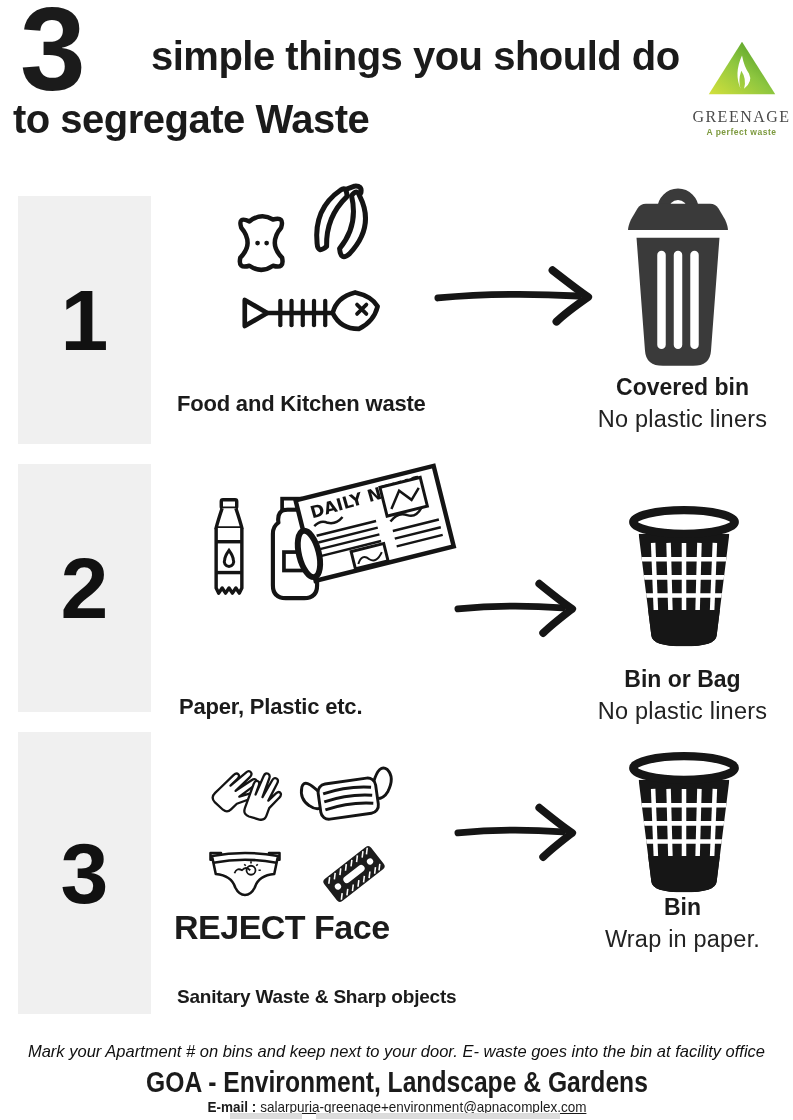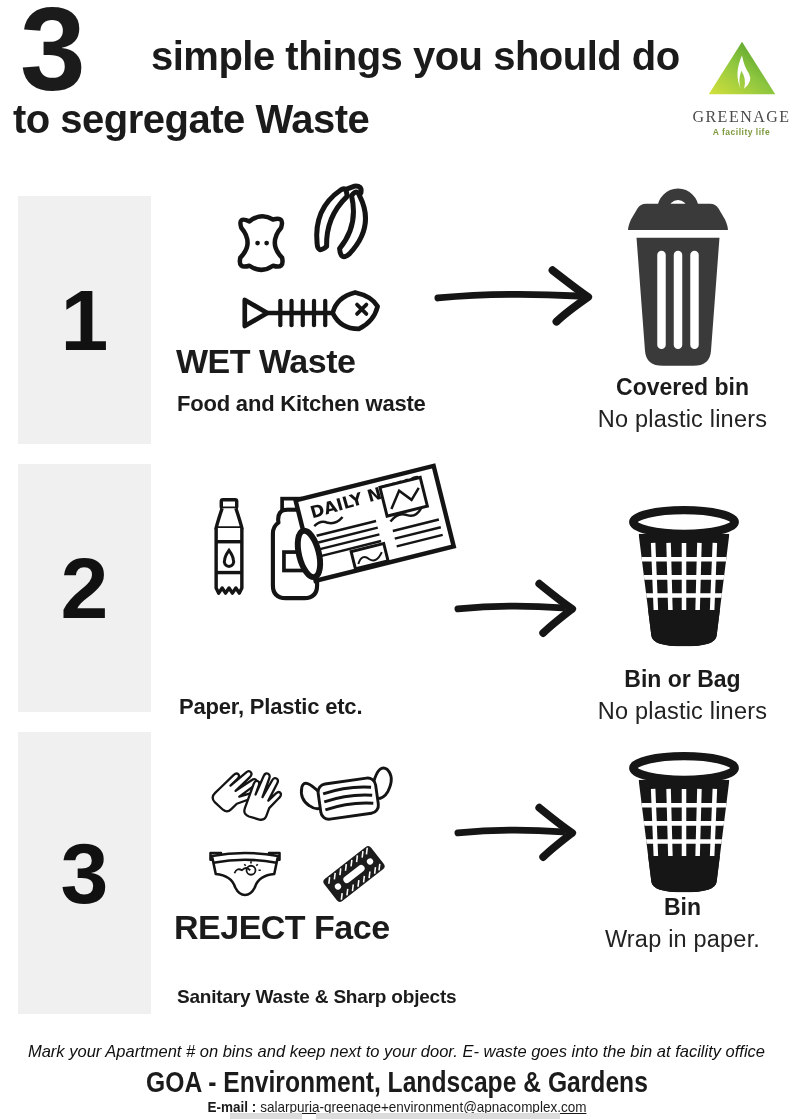"A facility life" span.logo-tag { text: facility life -> perfect waste }
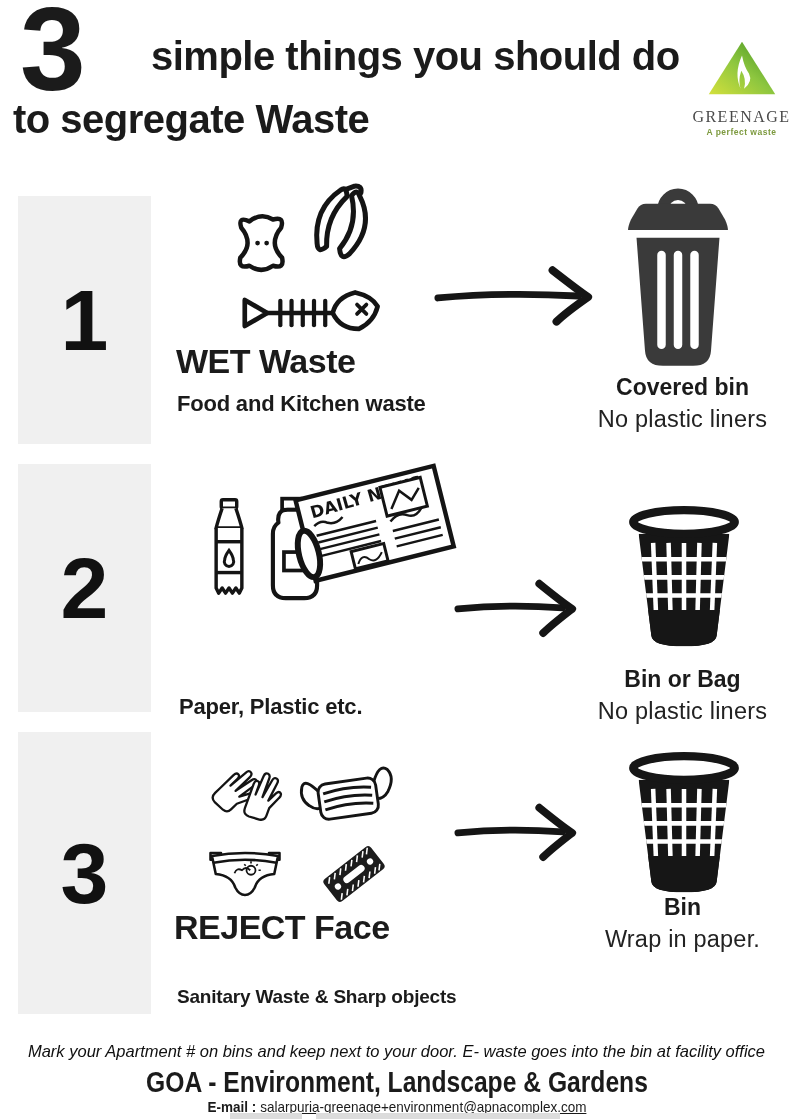"WET Waste" div.abs { html: <div>WET Waste</div> -> none }
